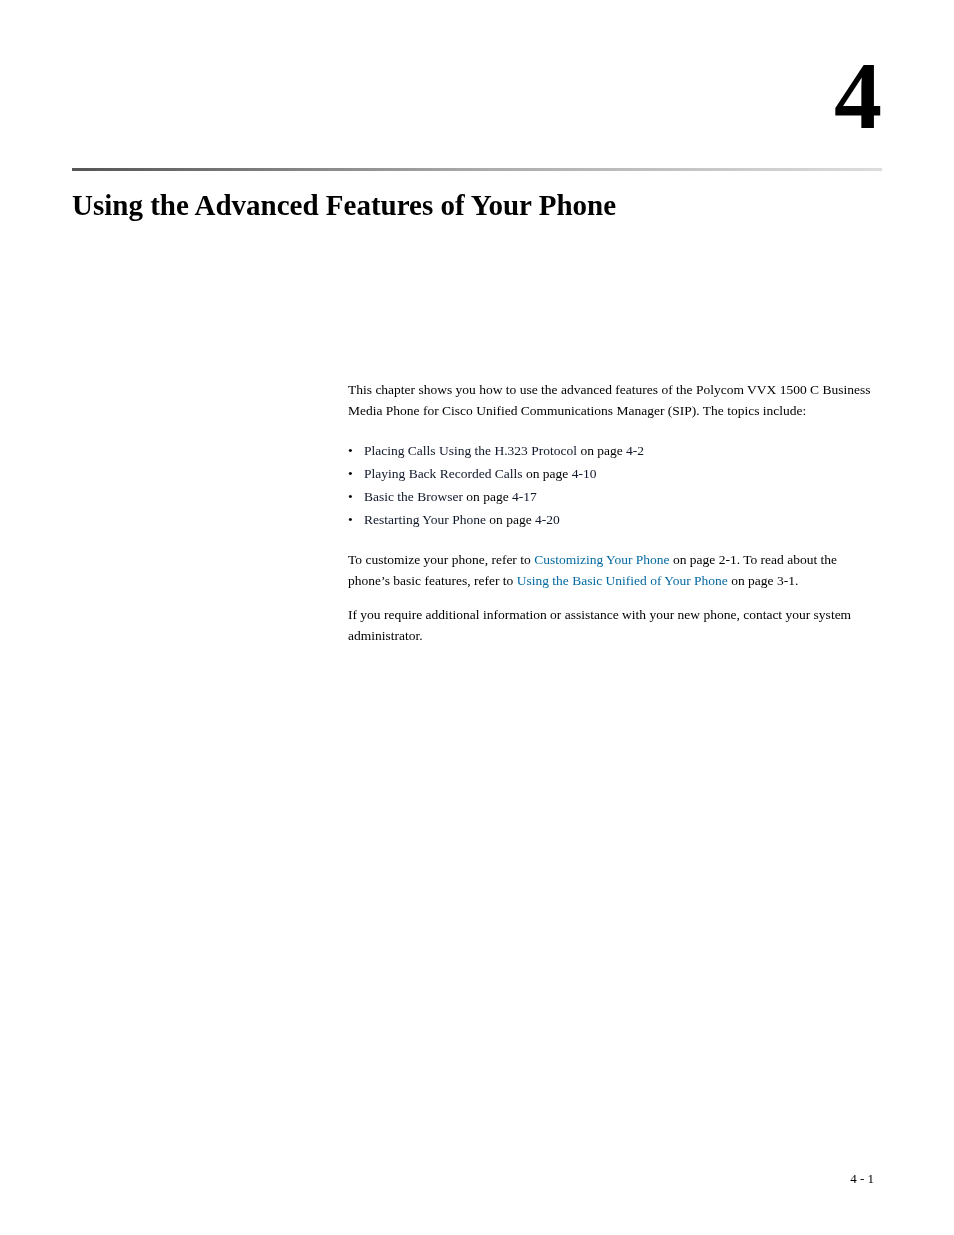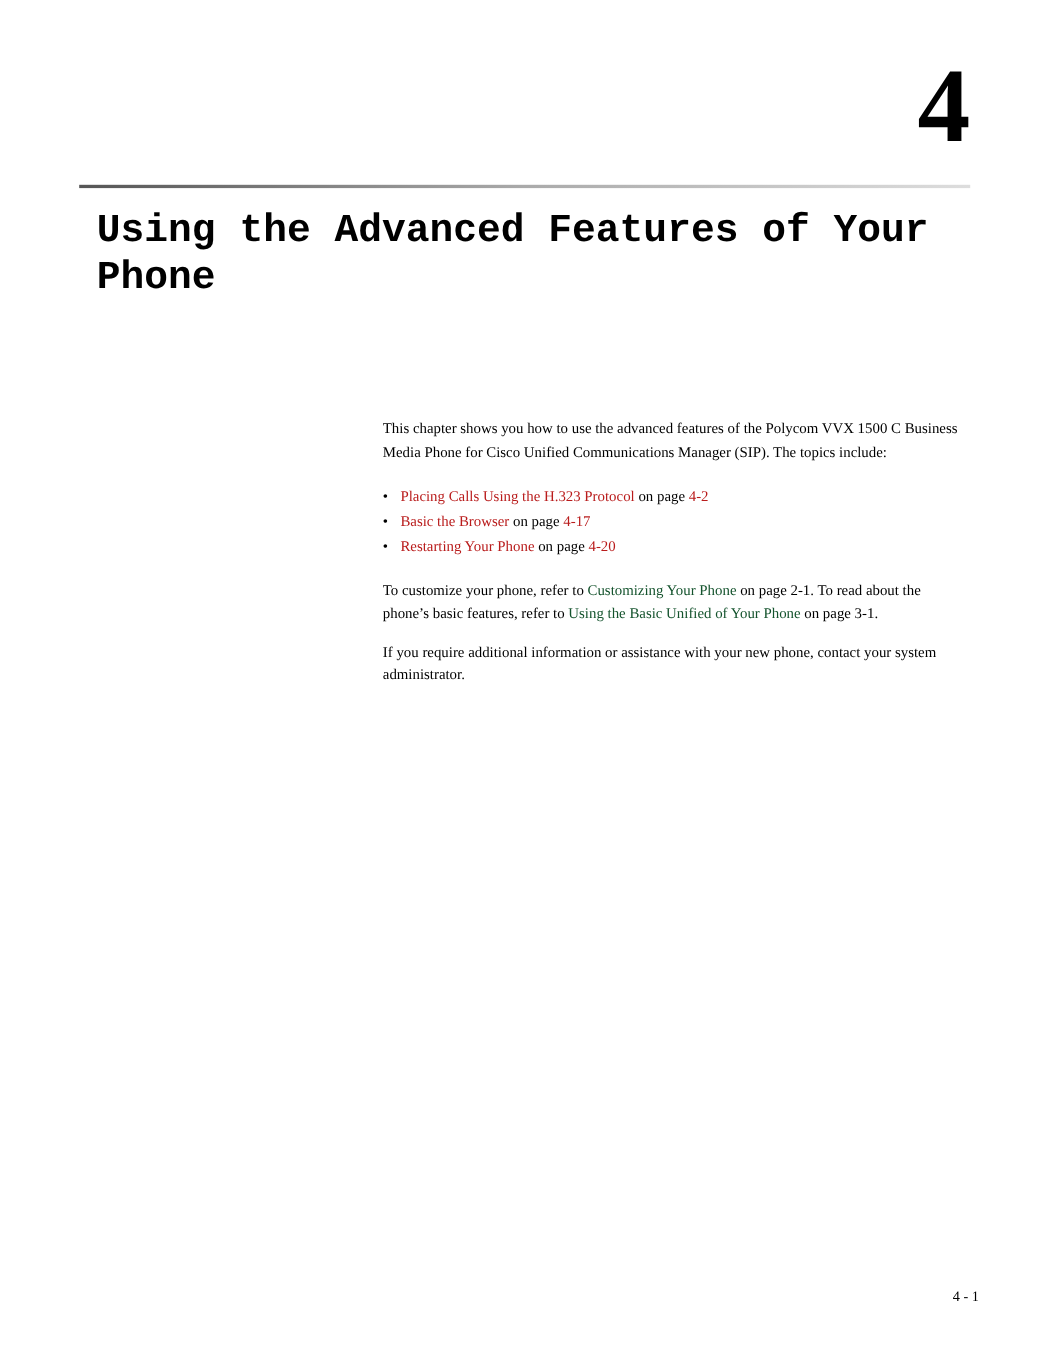"Using the Advanced Features of" .chapter-title { font-family: Liberation Mono, monospace -> Liberation Serif, serif; font-size: 36px -> 29px; left: 88px -> 72px }
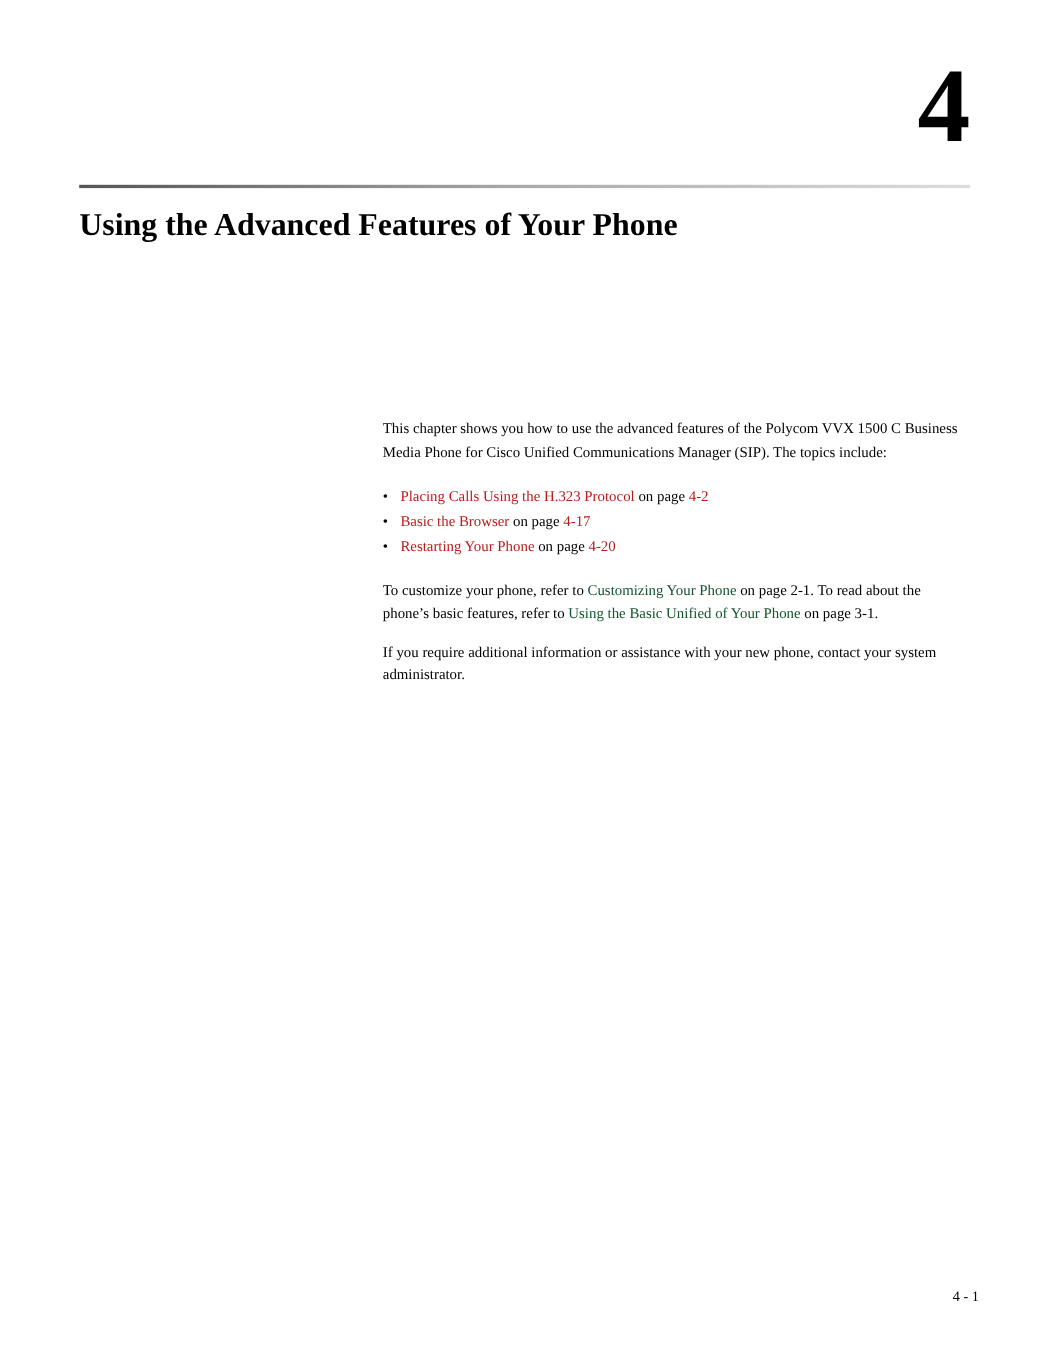"Placing Calls Using the H.323" .bullet-list li a { color: #b91c1c -> #0f172a }
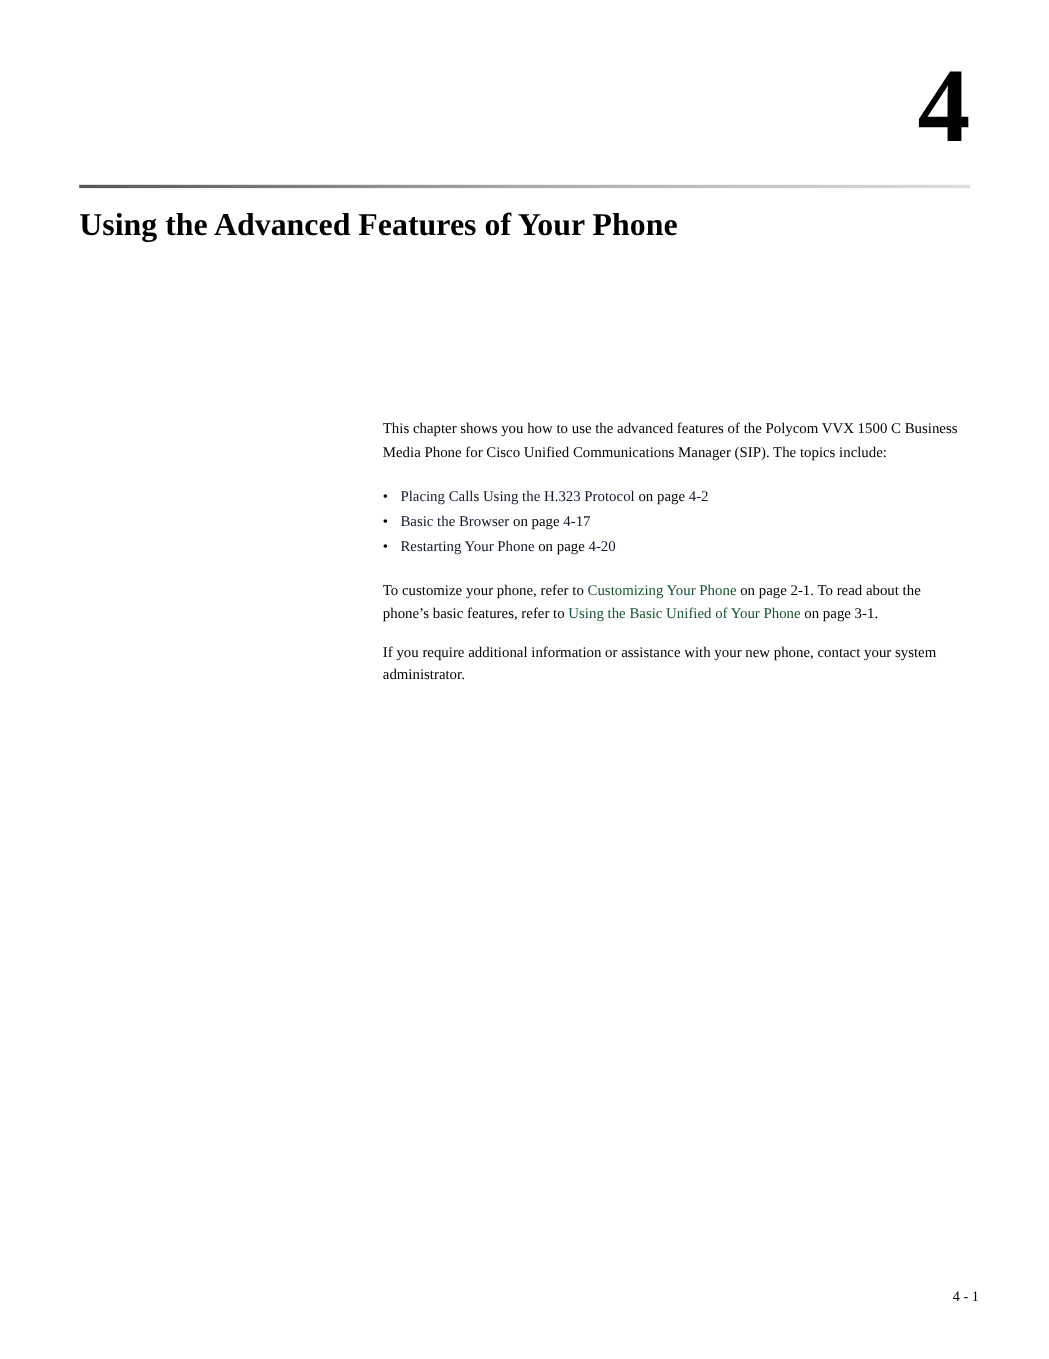"Playing Back Recorded Calls on" li { html: none -> <li> <a>Playing Back Recorded Calls</a><span> on page </span><a>4-10</a> </li> }
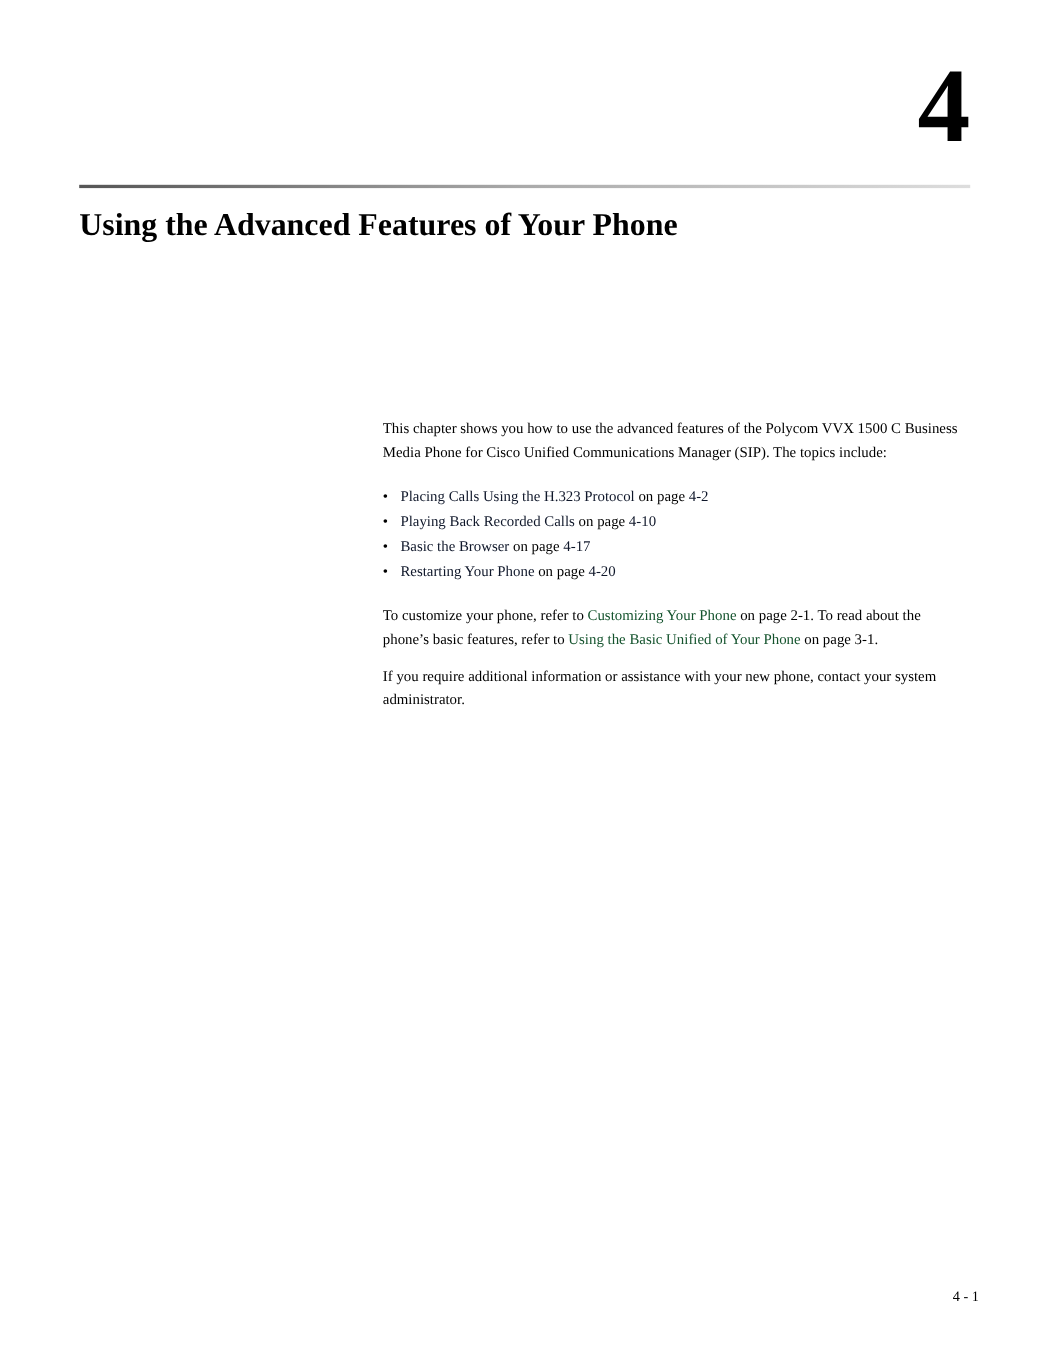"Customizing Your Phone" .blue-link { color: #14532d -> #0369a1 }
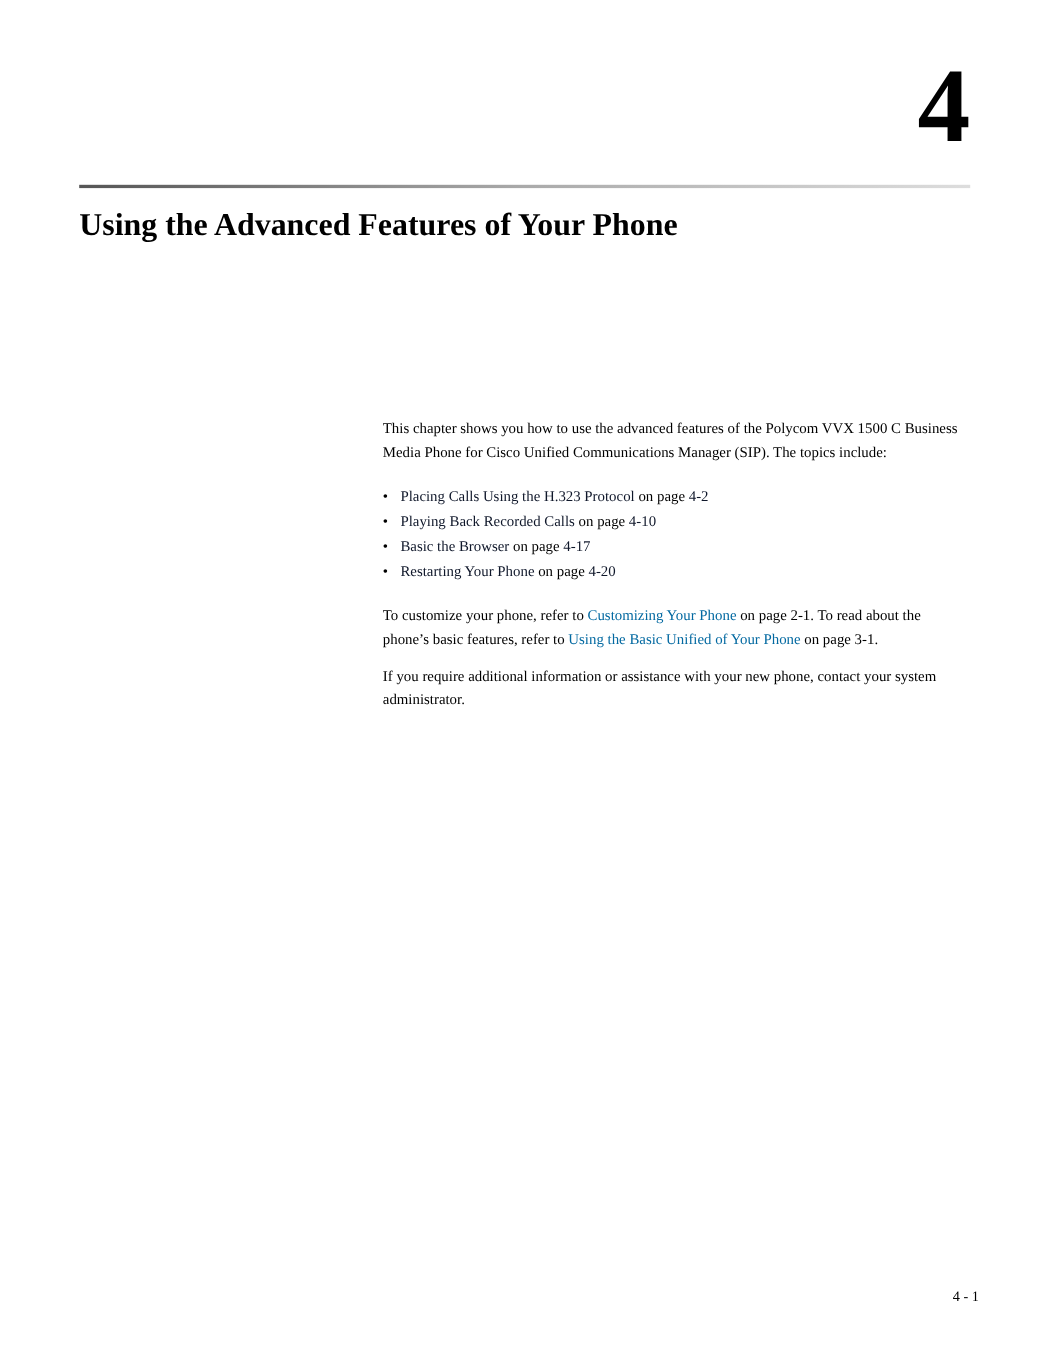"4 - 1" .page-number { right: 64px -> 80px }
